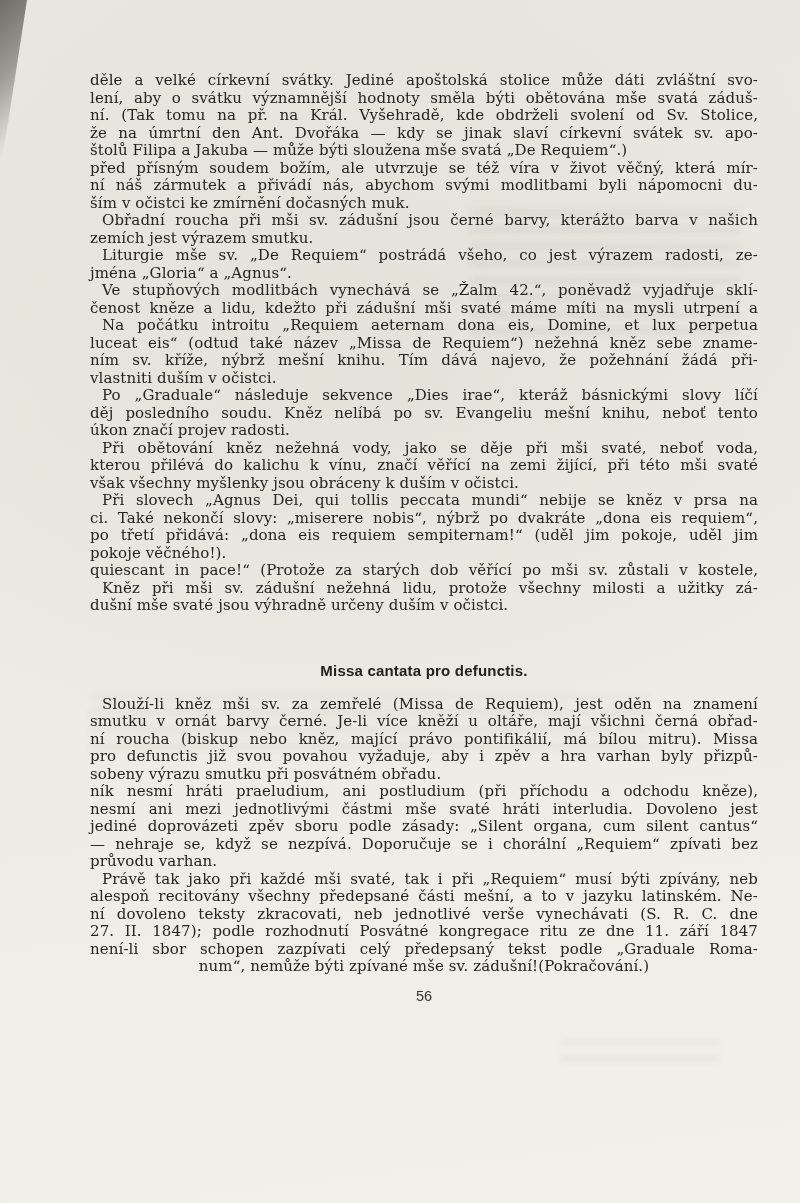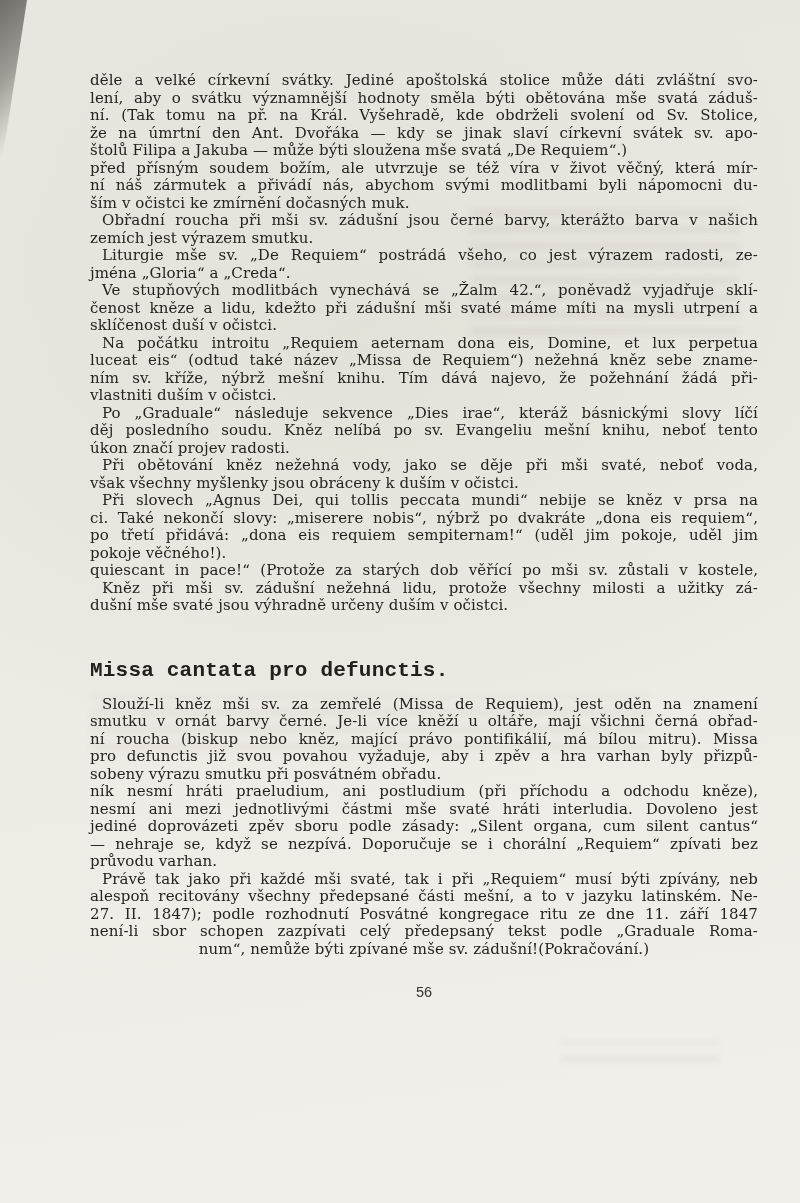"jména „Gloria“ a „Creda“." div.line { text: Creda -> Agnus }
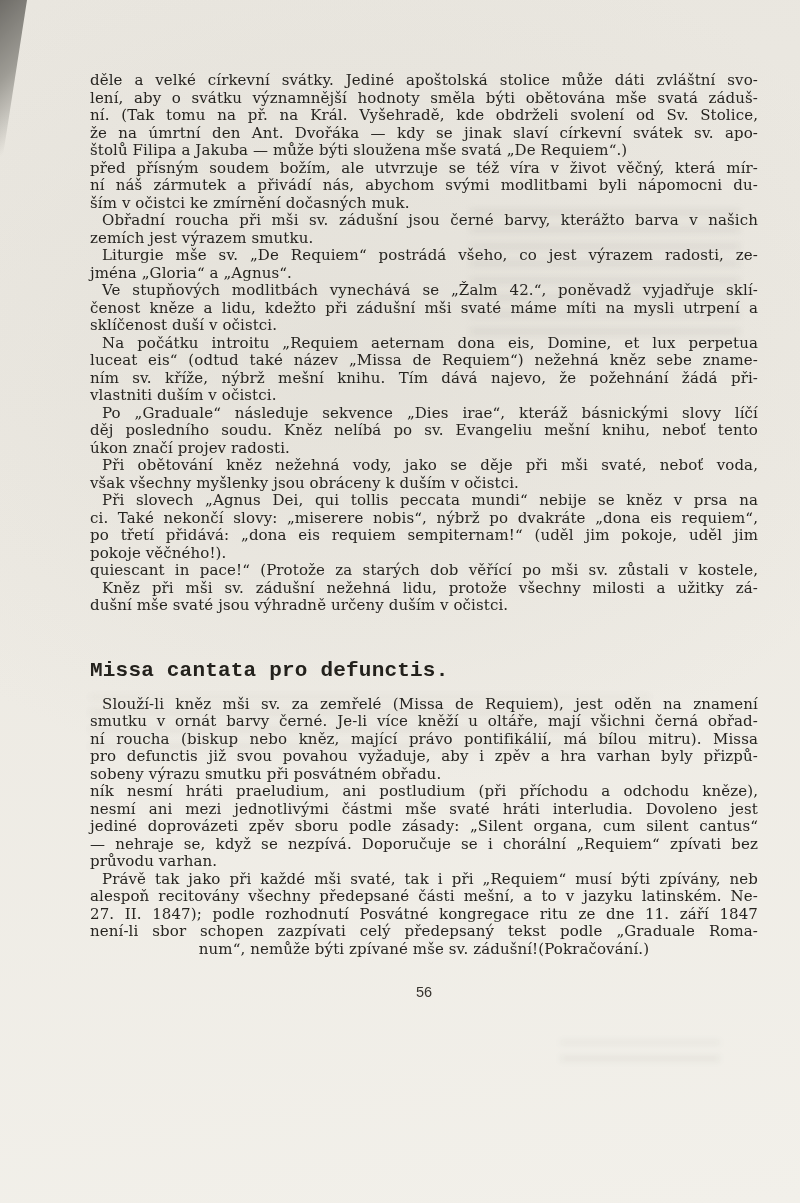"sklíčenost duší v očistci." div.line { html: <div>sklíčenost duší v očistci.</div> -> none }
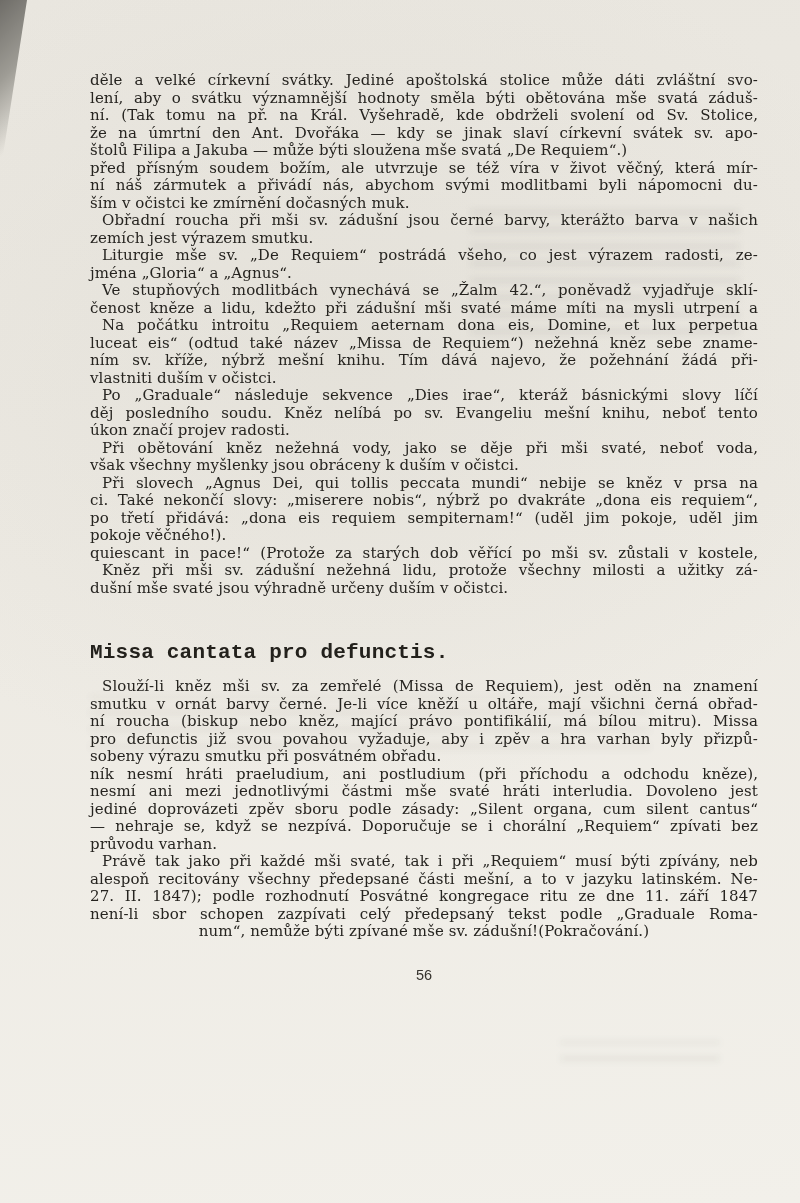"kterou přilévá do kalichu k" div.line { html: none -> <div>kterou přilévá do kalichu k vínu, značí věřící na zemi žijící, při této mši svaté</div> }
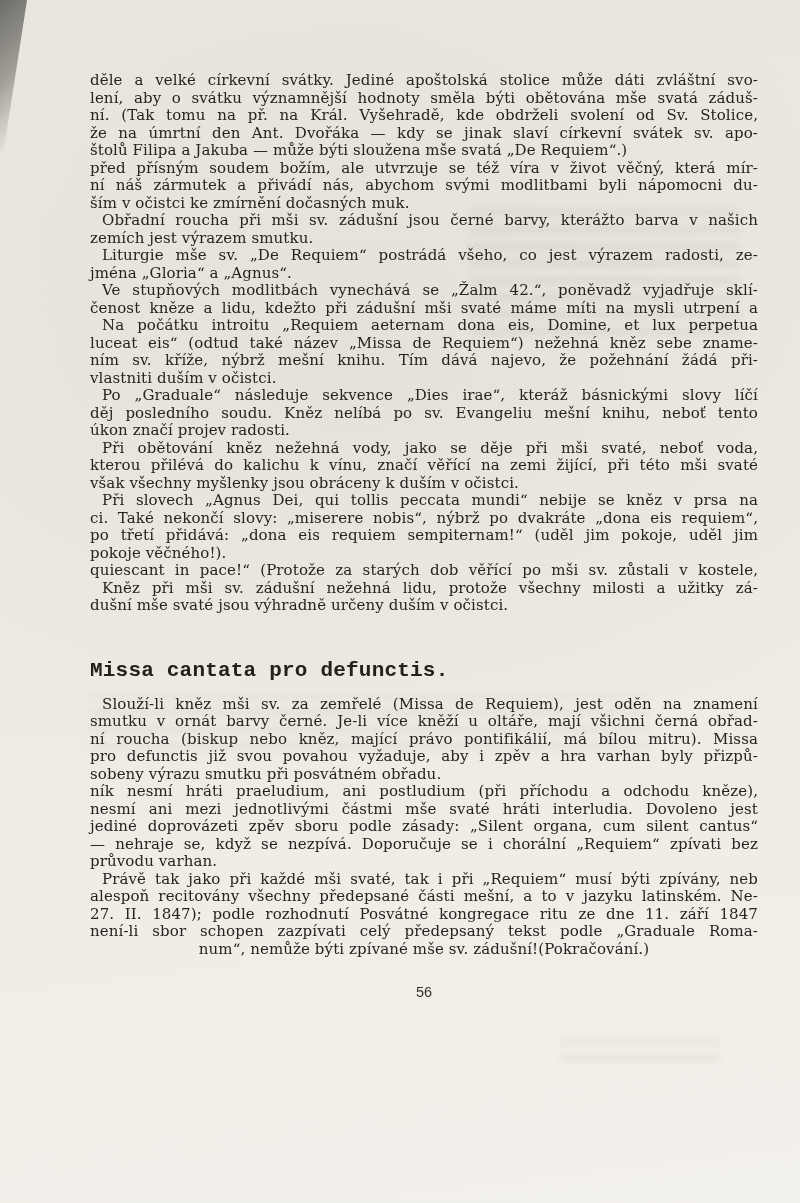"Missa cantata pro defunctis." .heading { font-family: Liberation Mono, monospace -> Liberation Sans, sans-serif; font-size: 21px -> 15px; text-align: left -> center }
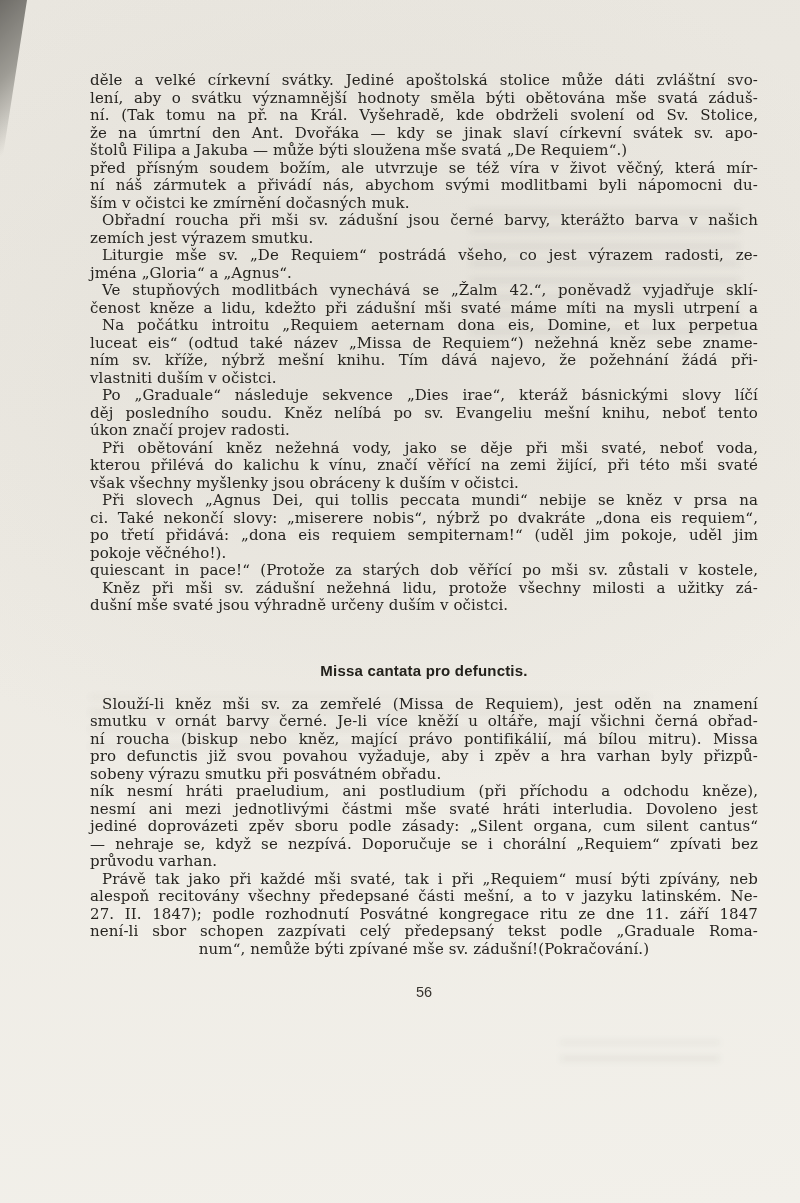"ní dovoleno teksty zkracovati, neb" div.line { html: none -> <div>ní dovoleno teksty zkracovati, neb jednotlivé verše vynechávati (S. R. C. dne</div> }
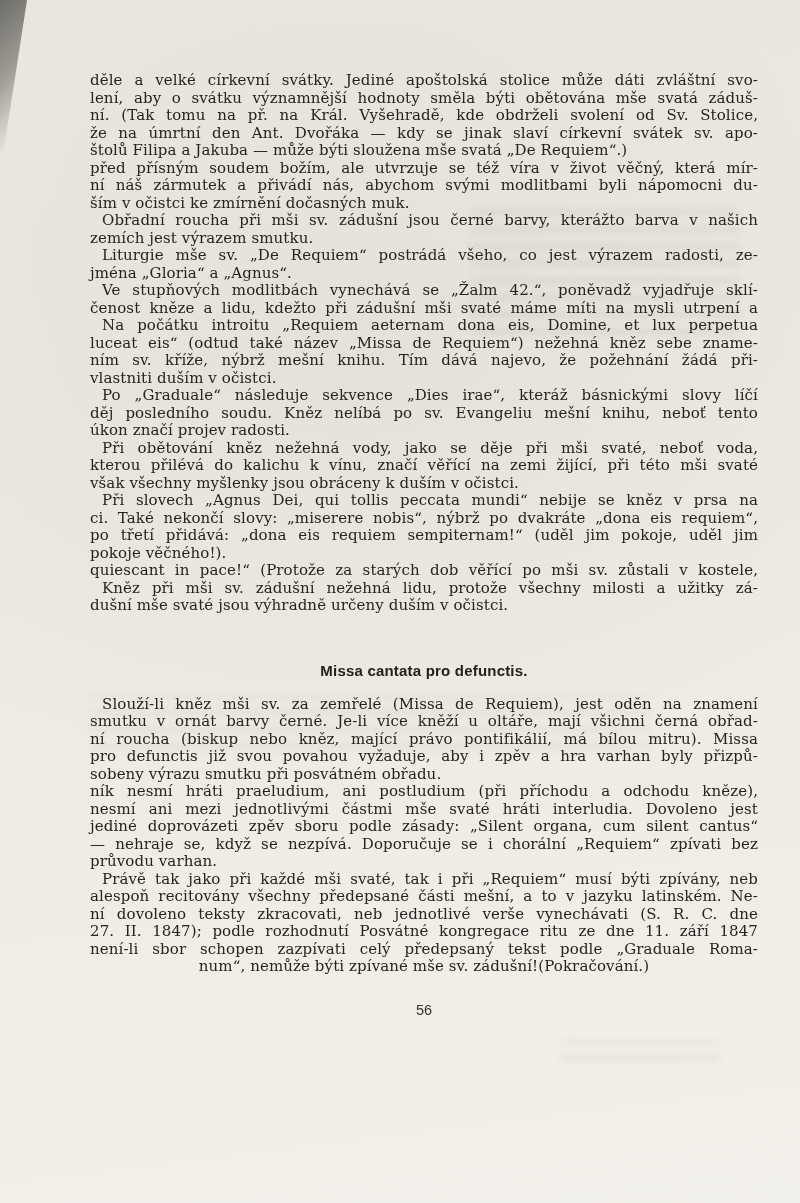"56" .page-number { margin-top: 26px -> 12px }
